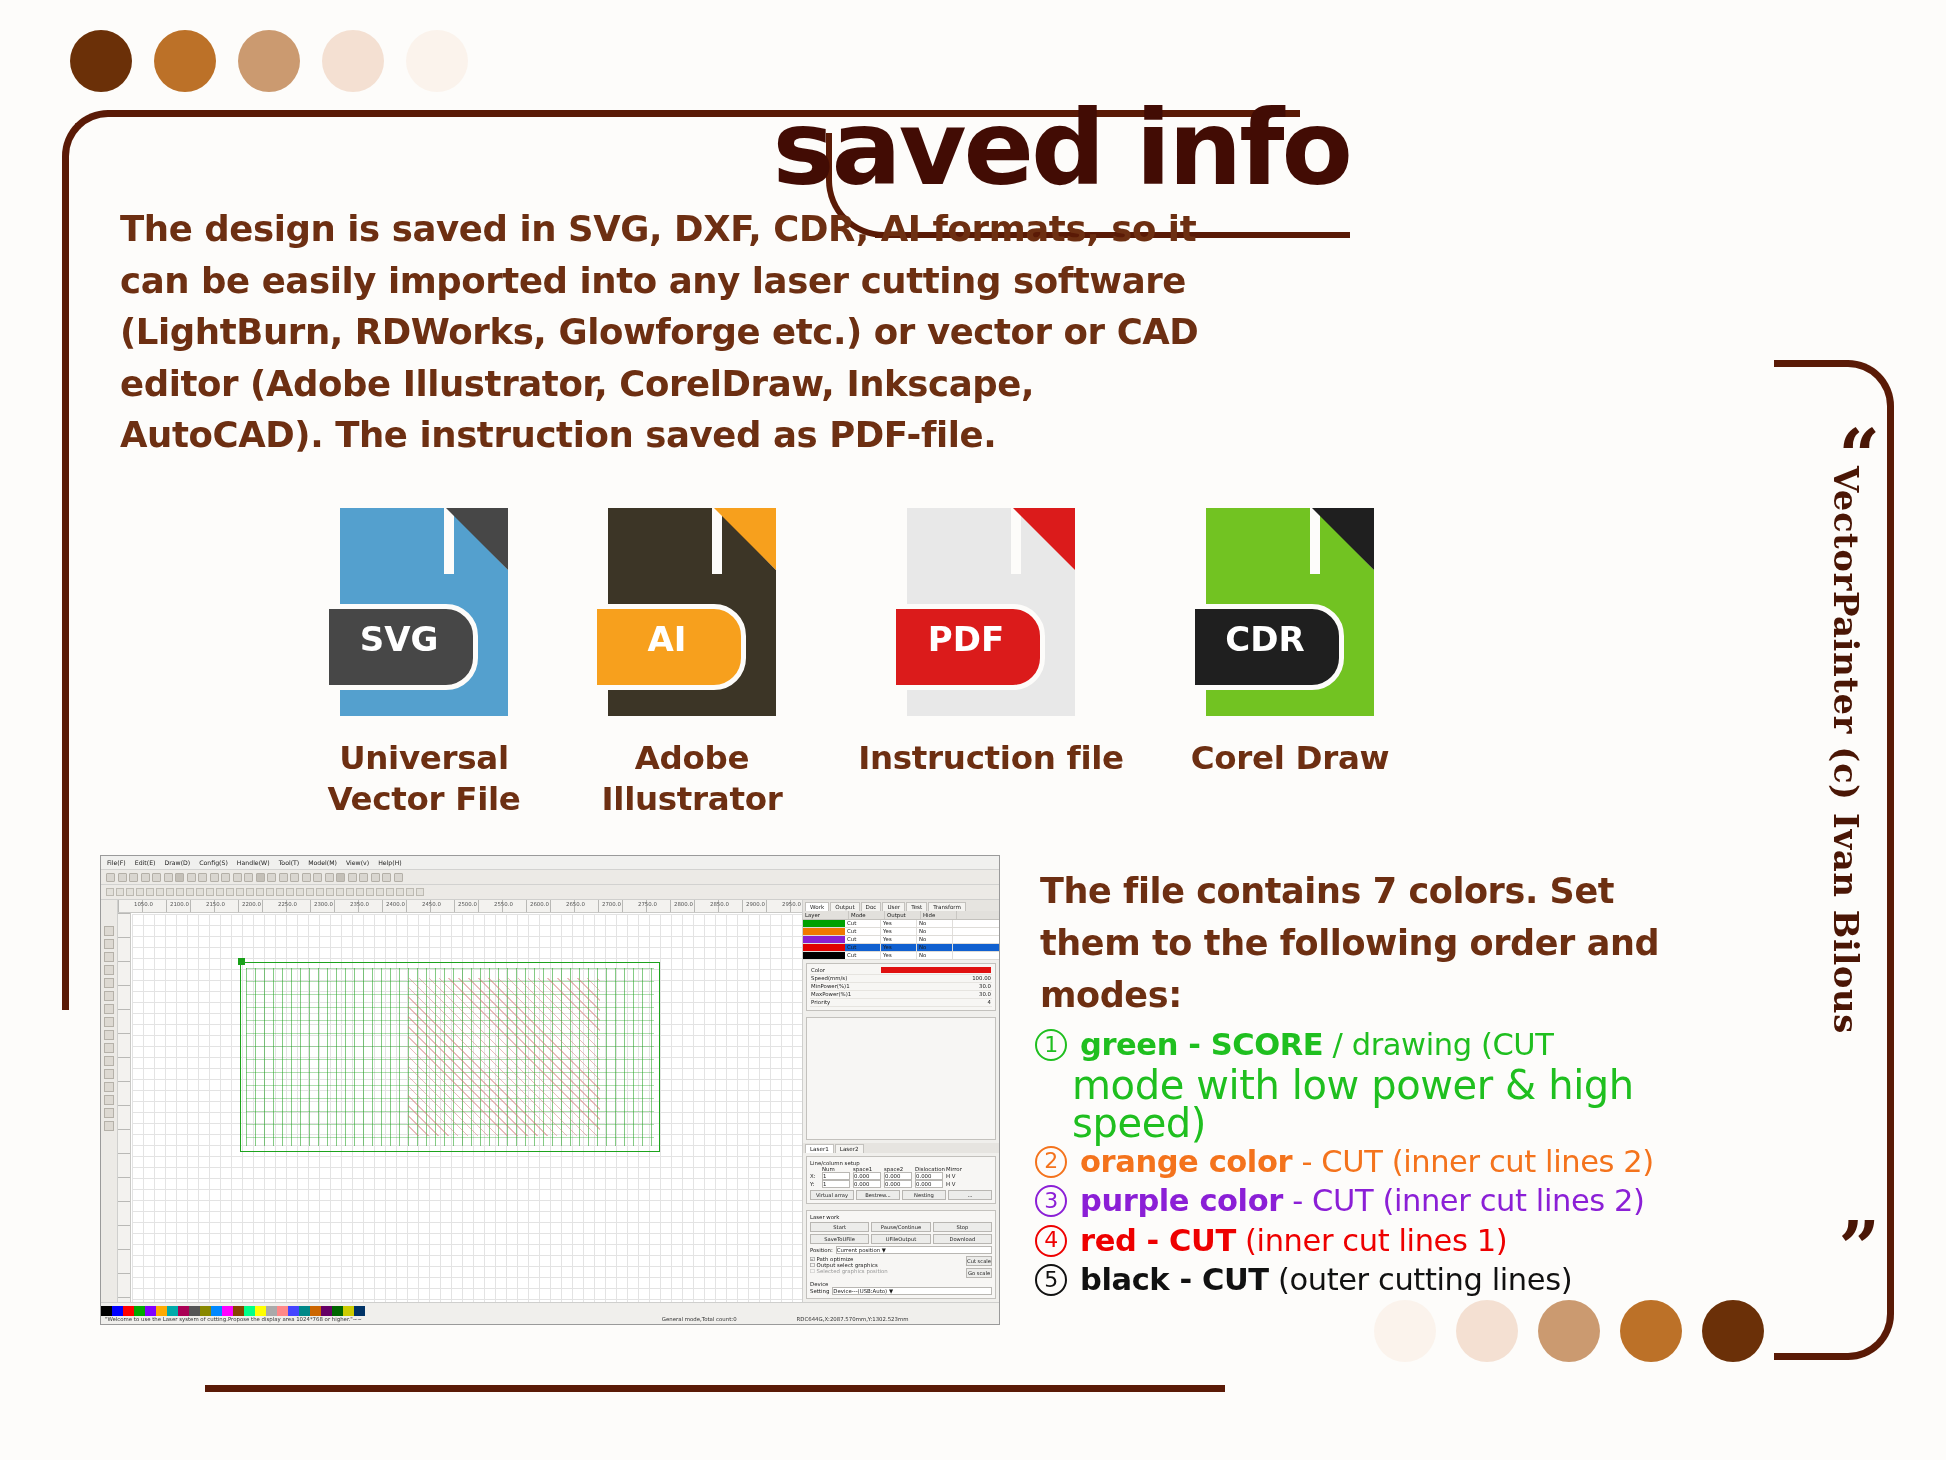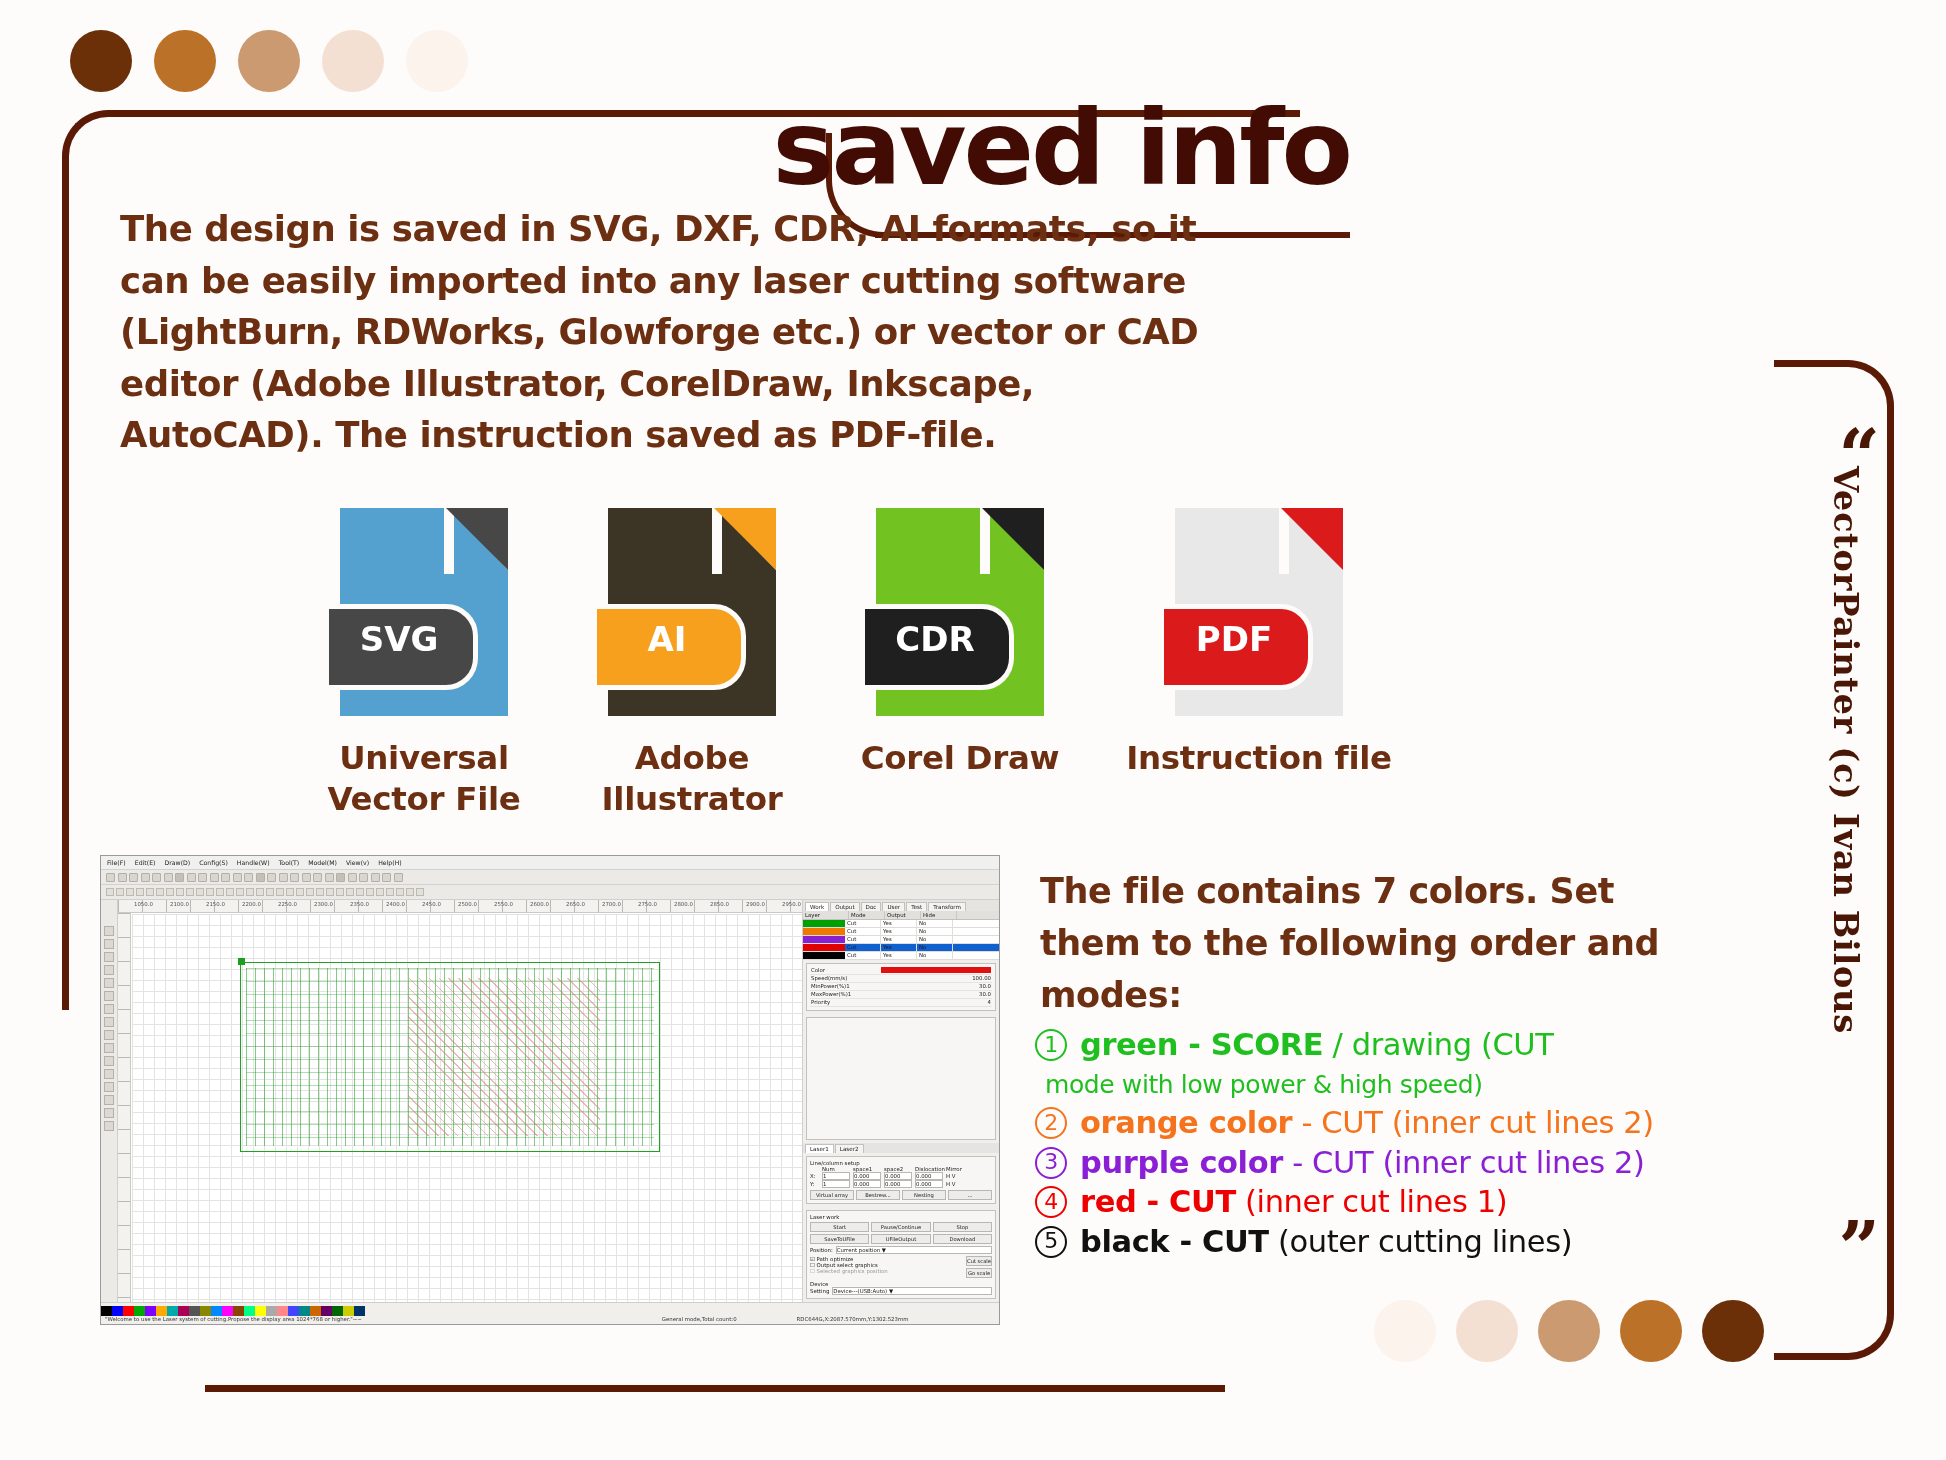"CDR" div.icon-cell { order: before "PDF" -> after "PDF" }
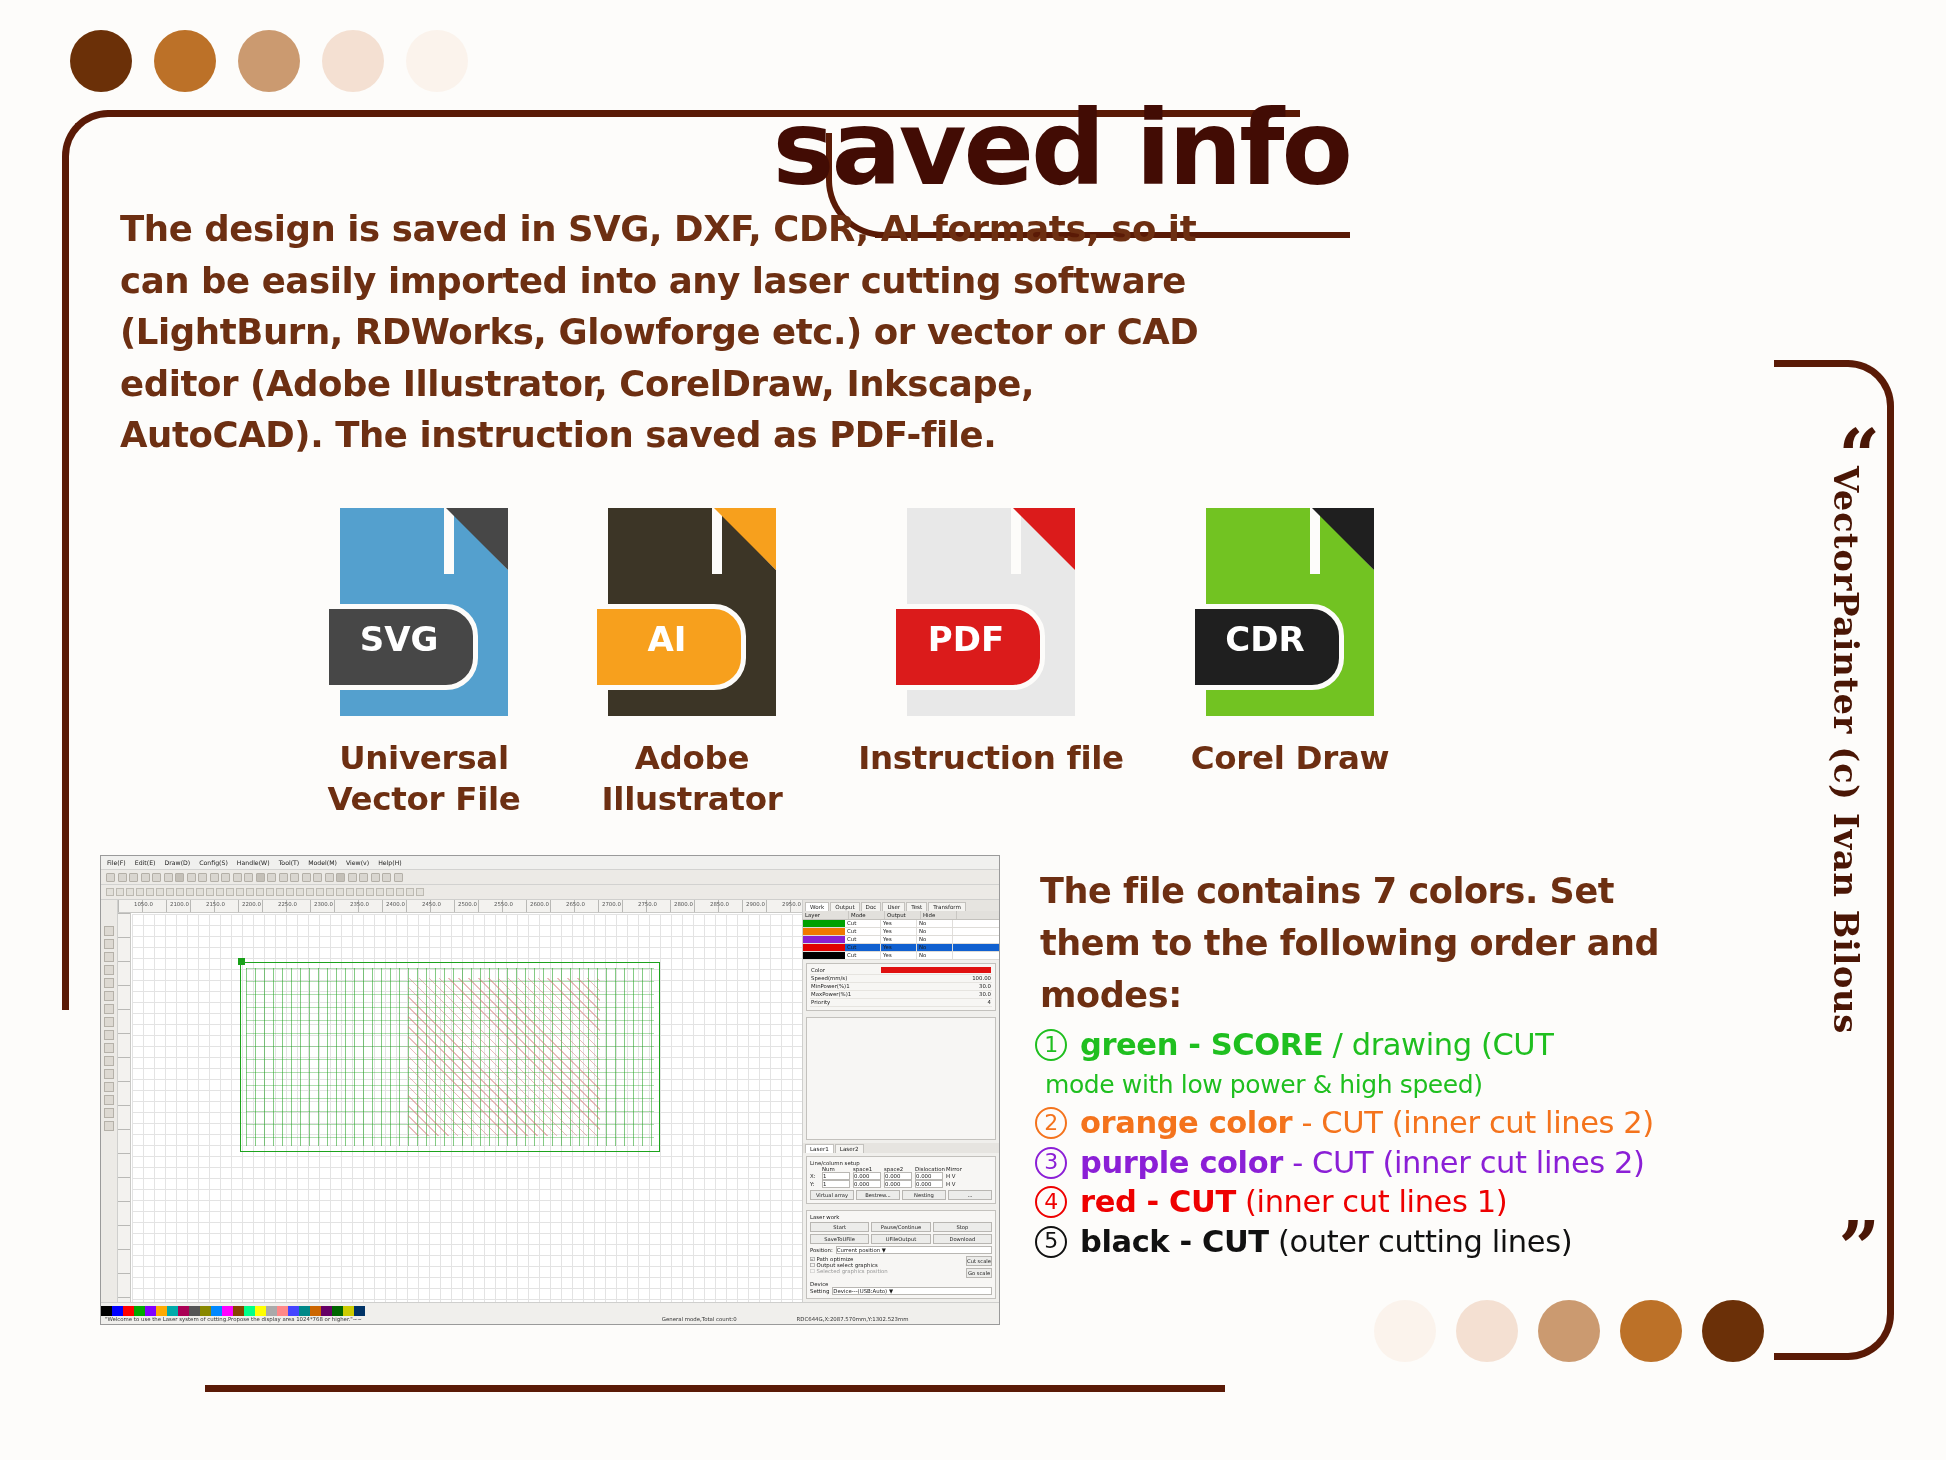"mode with low power &" .cont { font-size: 25px -> 40px; margin-left: 10px -> 37px }
